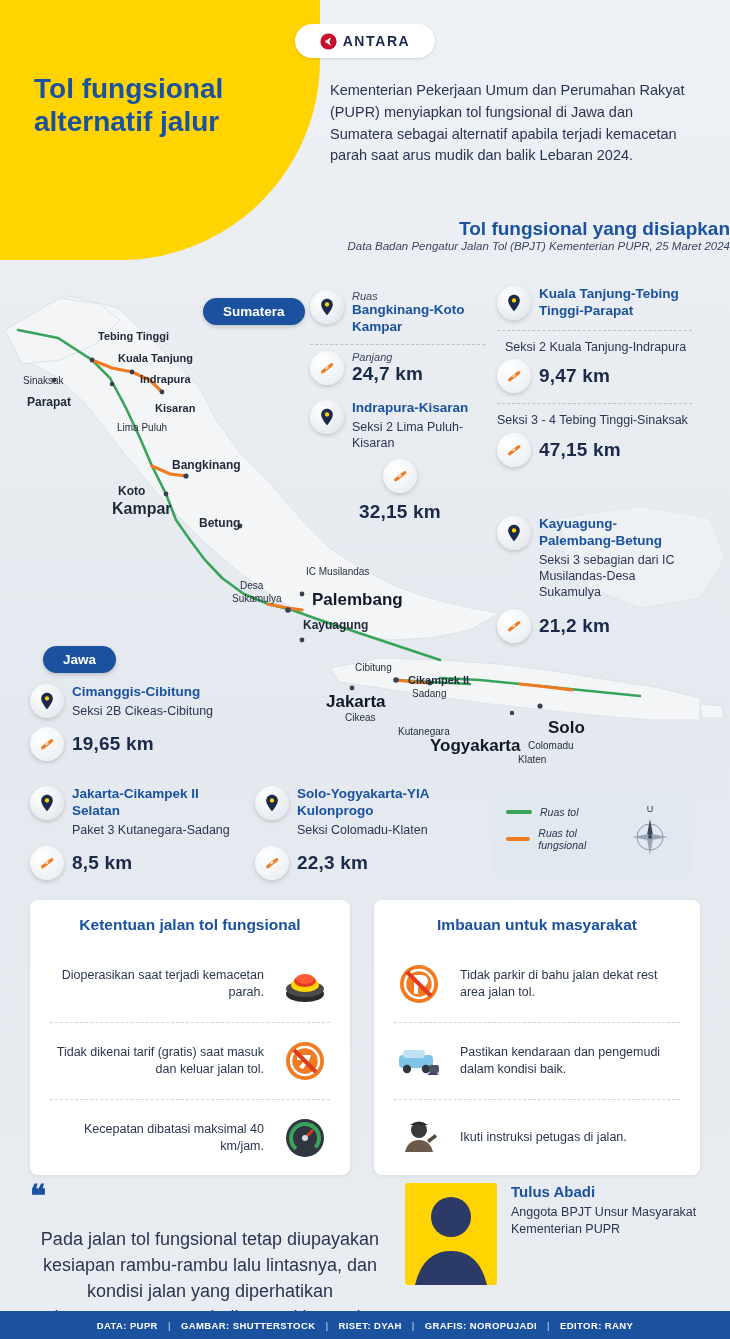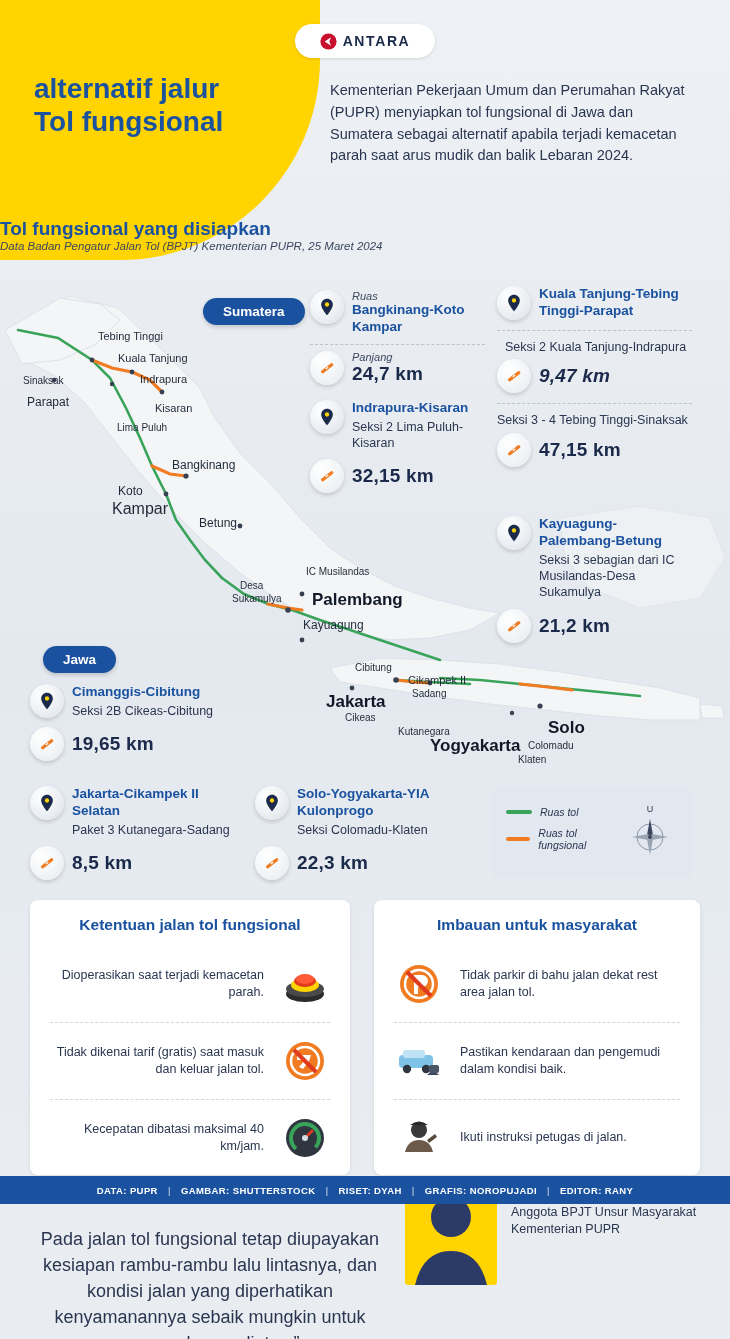"ANTARA" .page { height: 1204px -> 1339px }
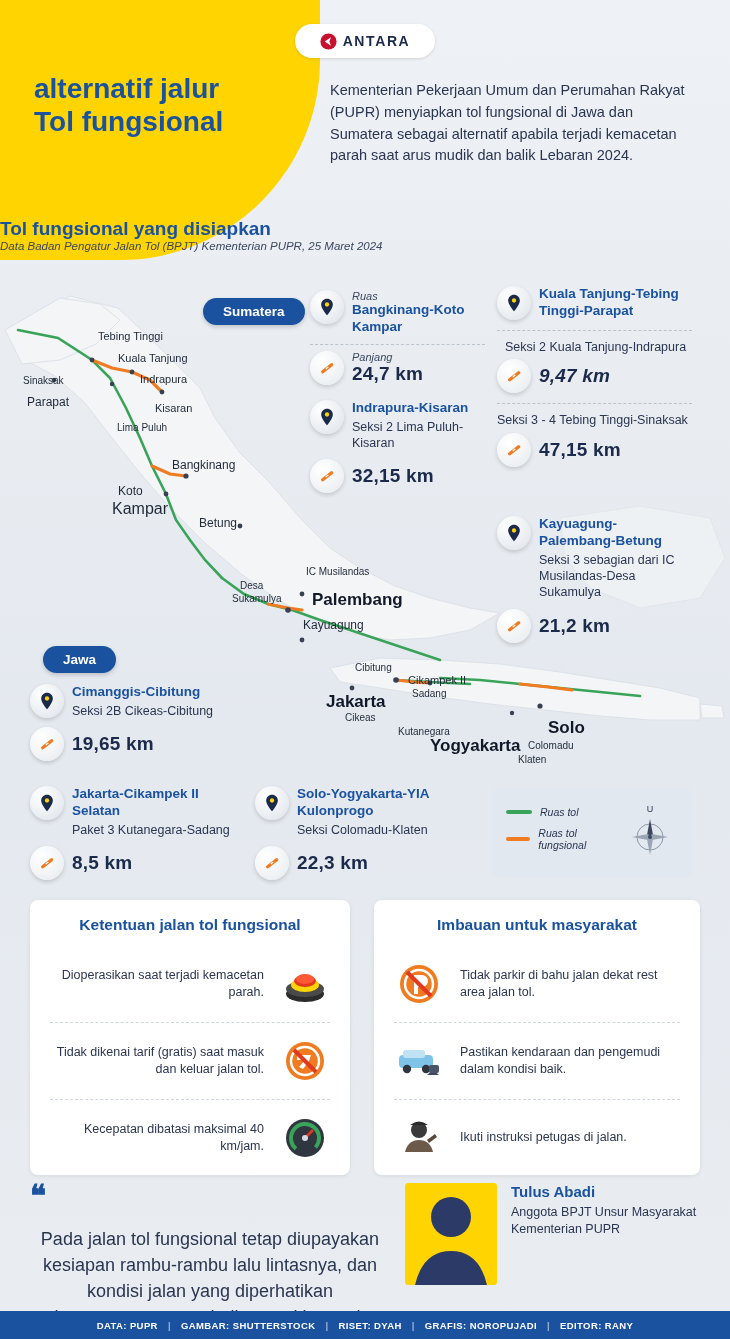"alternatif jalur" div.t { order: before "Tol fungsional" -> after "Tol fungsional" }
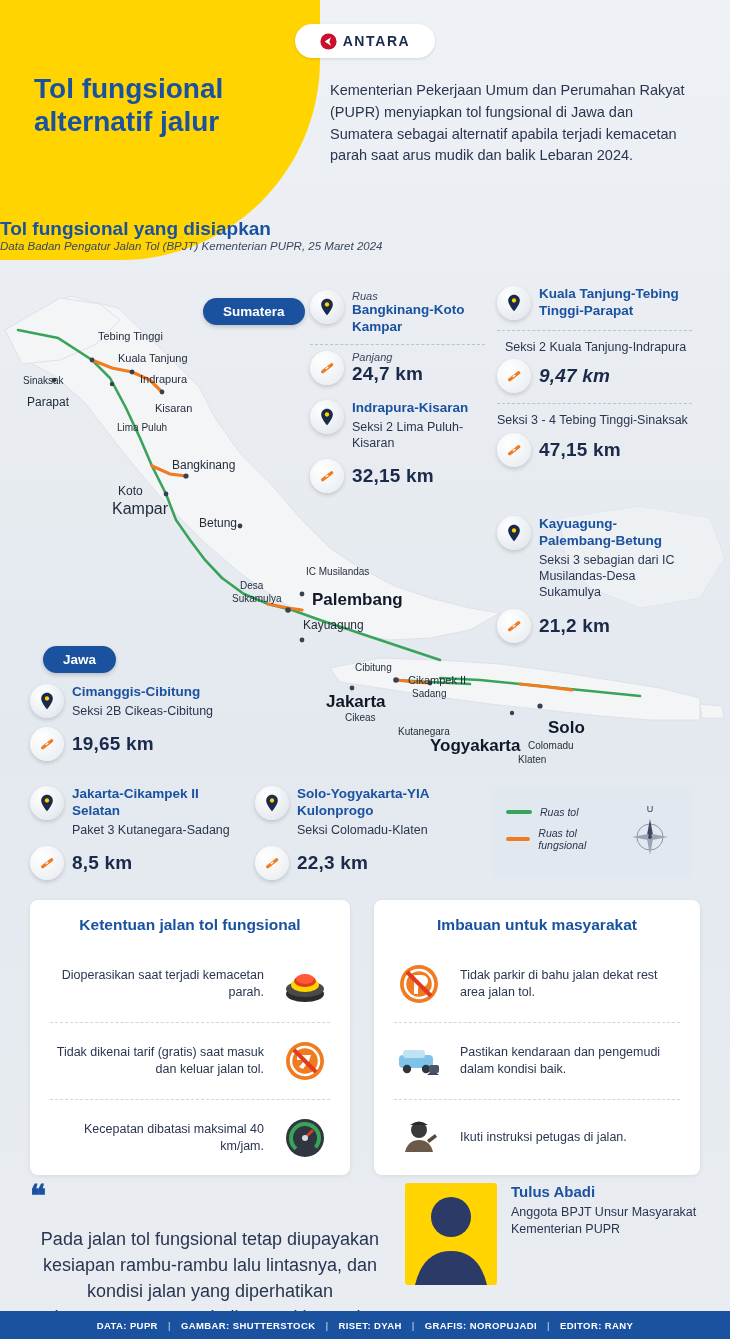"Tol fungsional yang disiapkan" .subhead { text-align: left -> right }
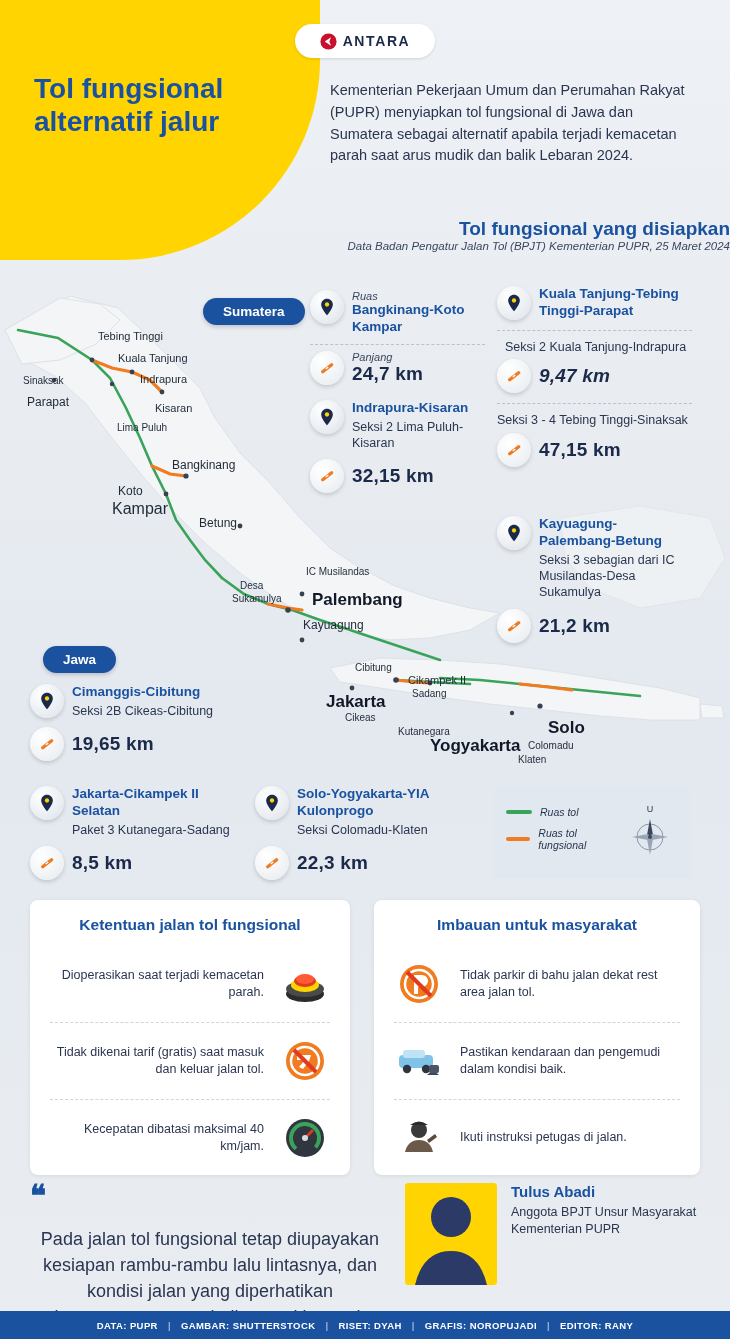"Tebing Tinggi" .city.b { font-weight: normal -> bold }
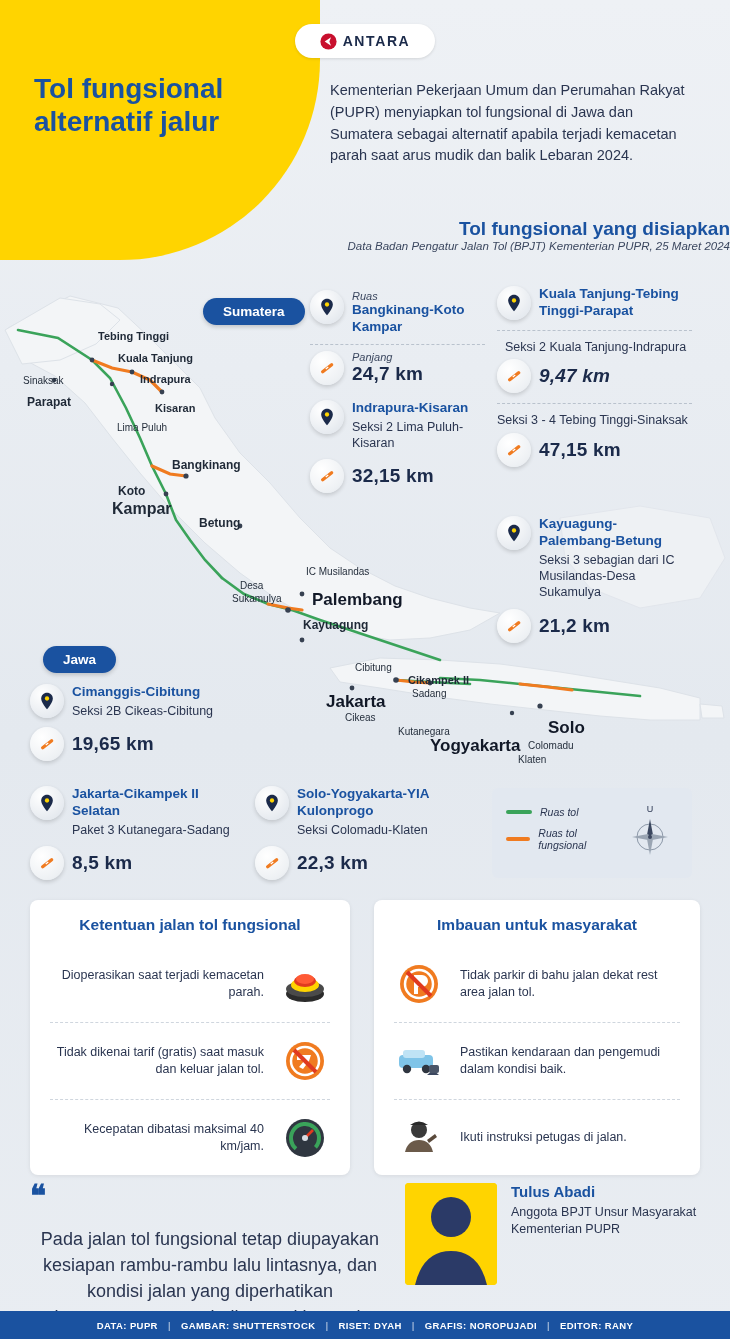"9,47 km" div.row { font-style: italic -> none }
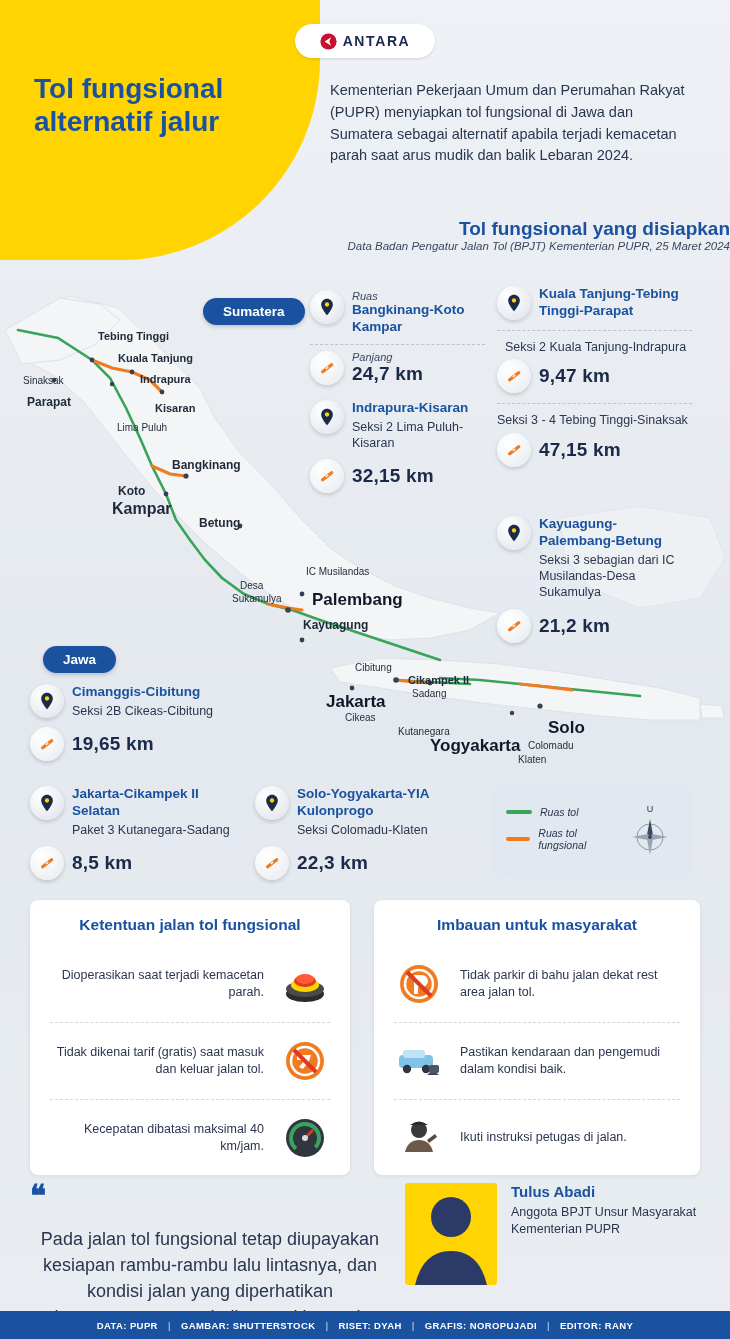"32,15 km" div.row { flex-direction: none -> column }
